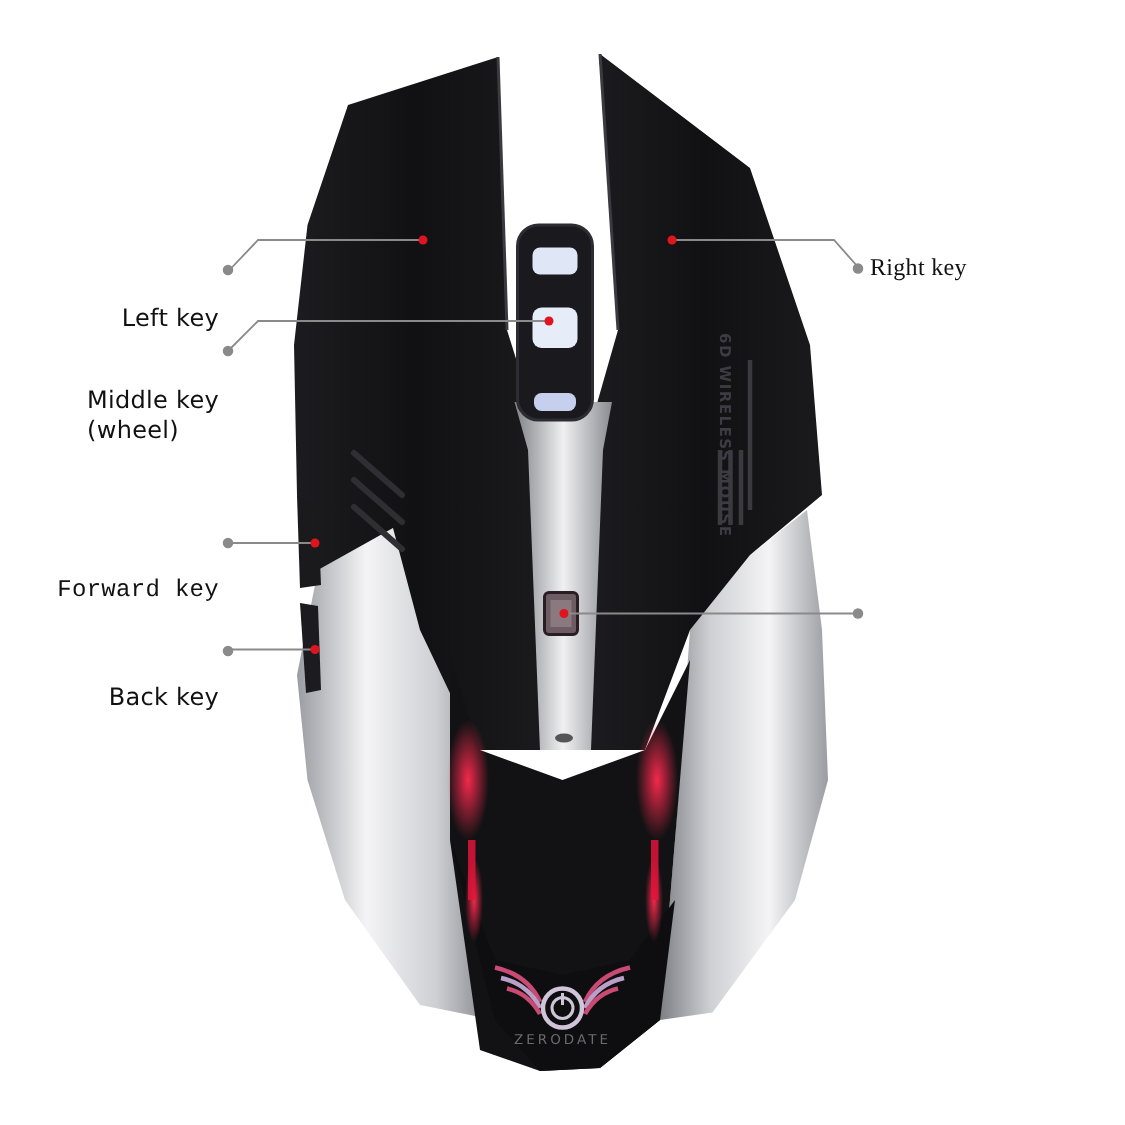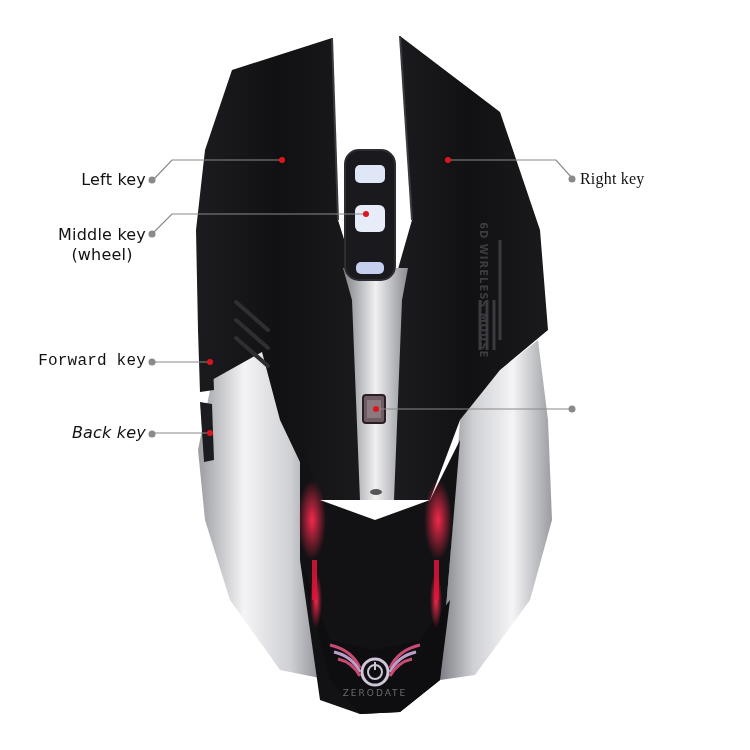"Left key" .label.right-align { margin-top: none -> 32px }
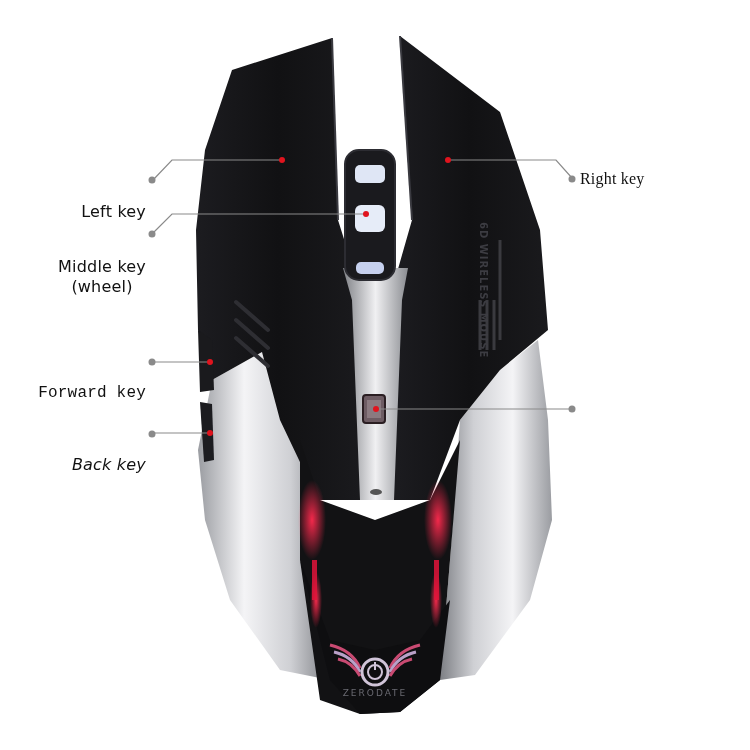"(wheel)" .sub { text-align: center -> left }
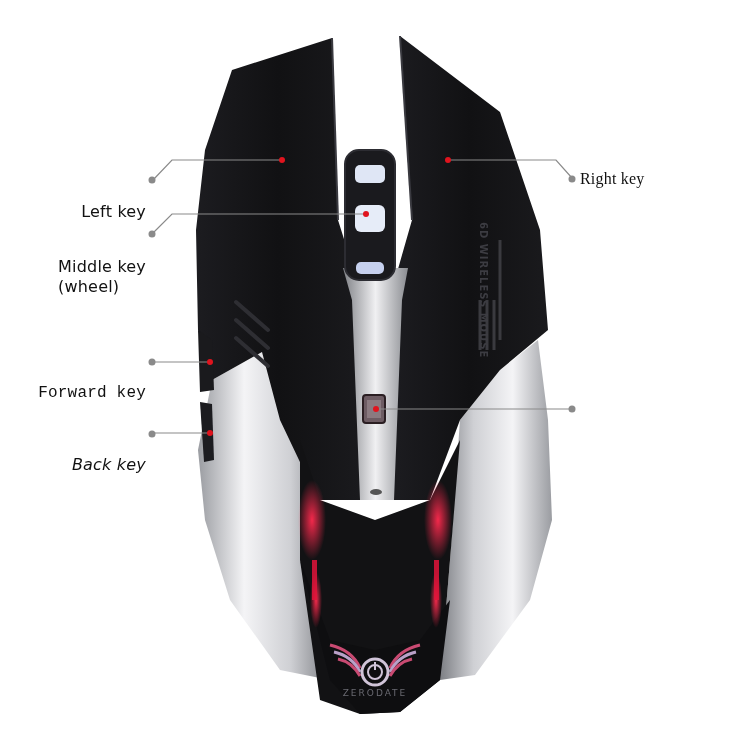"Back key" div.label { font-style: italic -> none }
